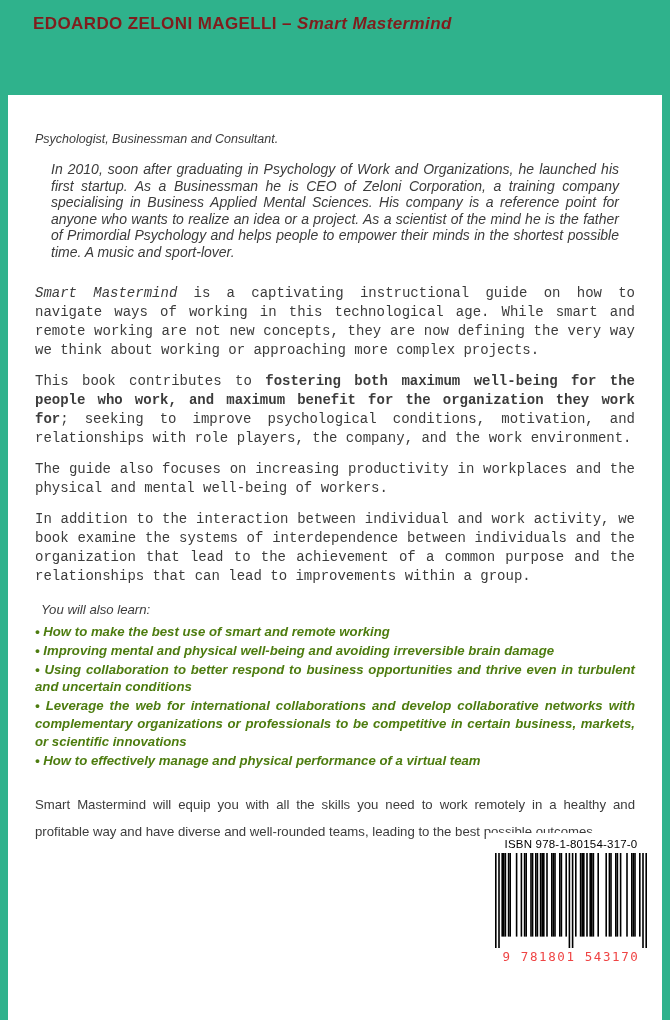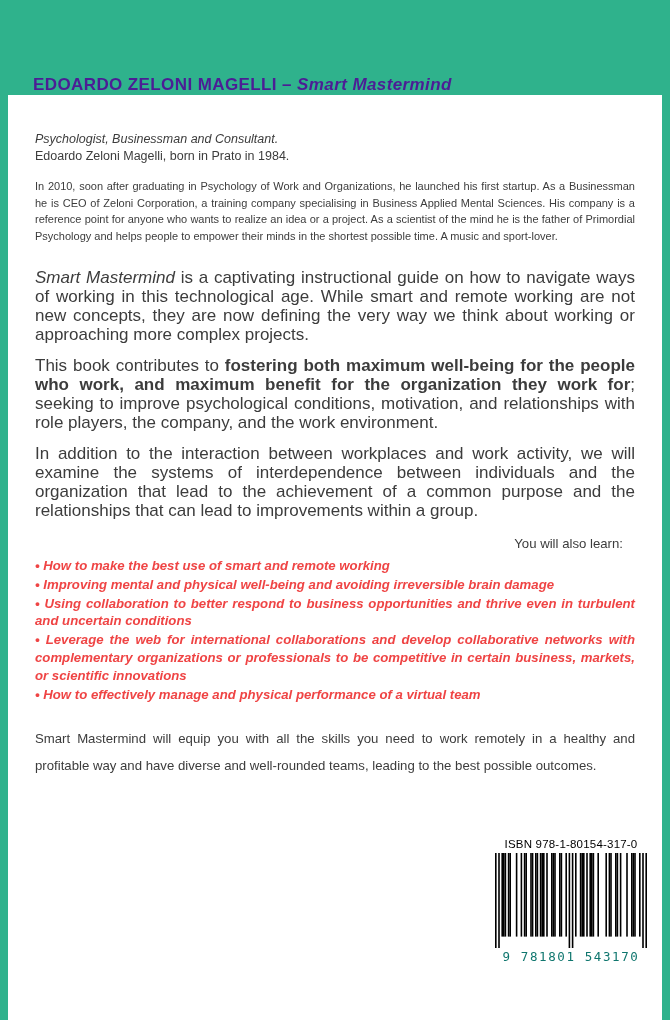"EDOARDO ZELONI MAGELLI – Smart" .header-band { align-items: flex-end -> flex-start; color: #4c1d95 -> #7f1d1d }
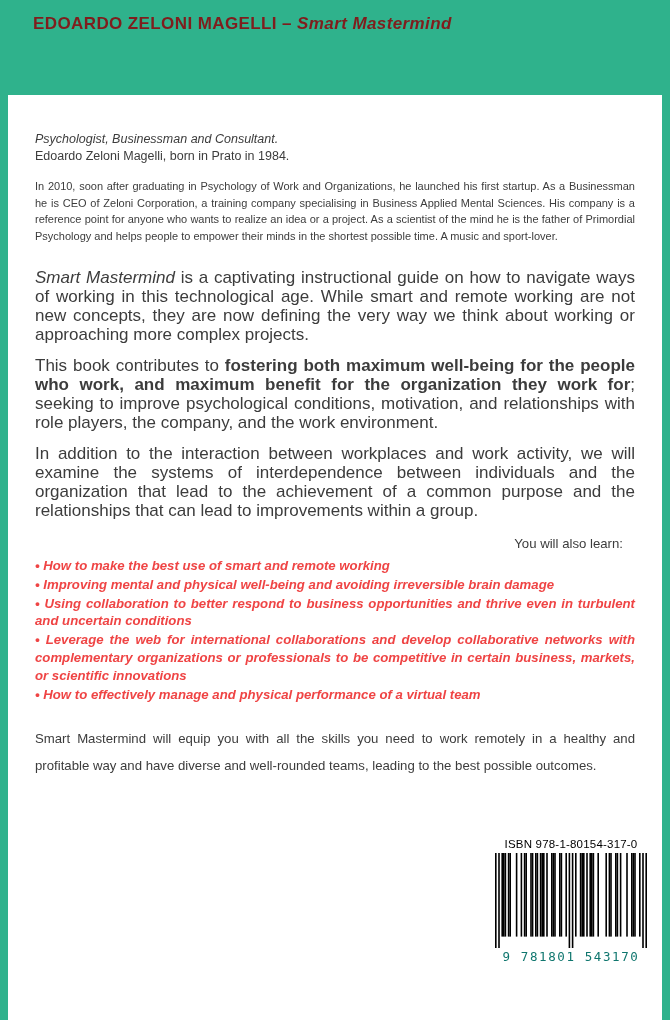"Edoardo Zeloni Magelli, born in" span.bio-line2 { html: <span>Edoardo Zeloni Magelli, born in Prato in 1984.</span> -> none }
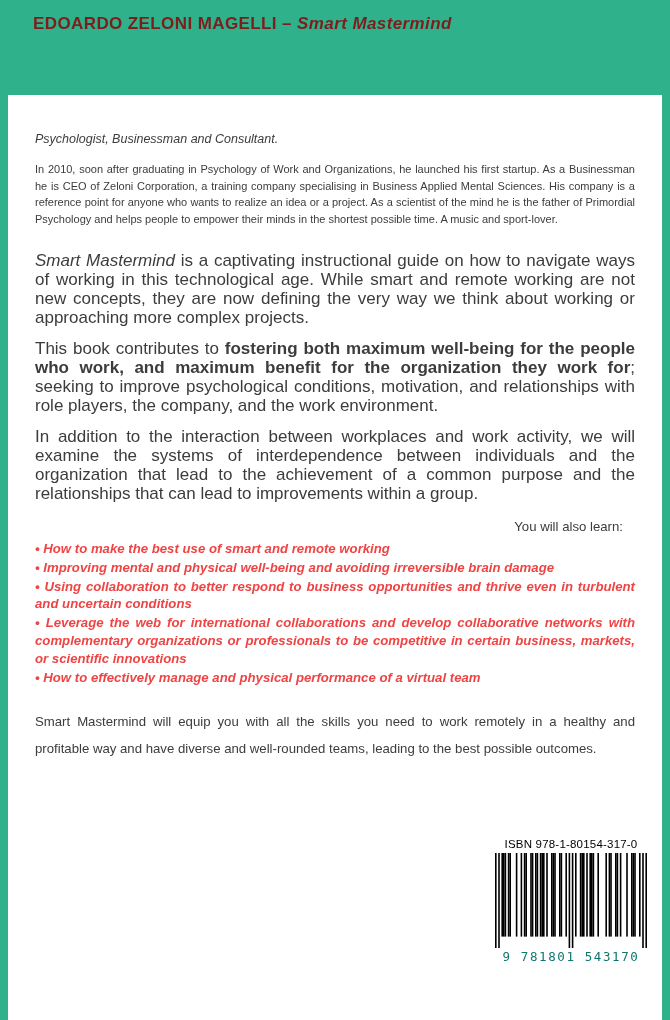"In 2010, soon after graduating" .bio-para { font-size: 11px -> 14px; font-style: none -> italic; margin: 0 0 24px -> 0 16px 24px }
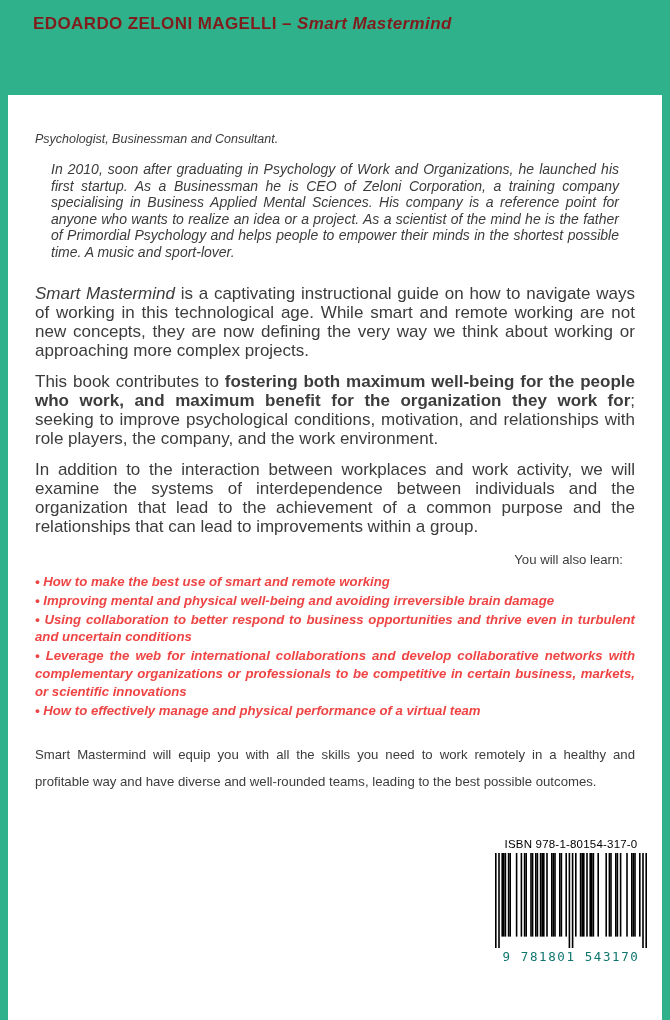"Smart Mastermind is a captivating" .body-p { font-family: none -> Liberation Mono, monospace; font-size: 17px -> 14px }
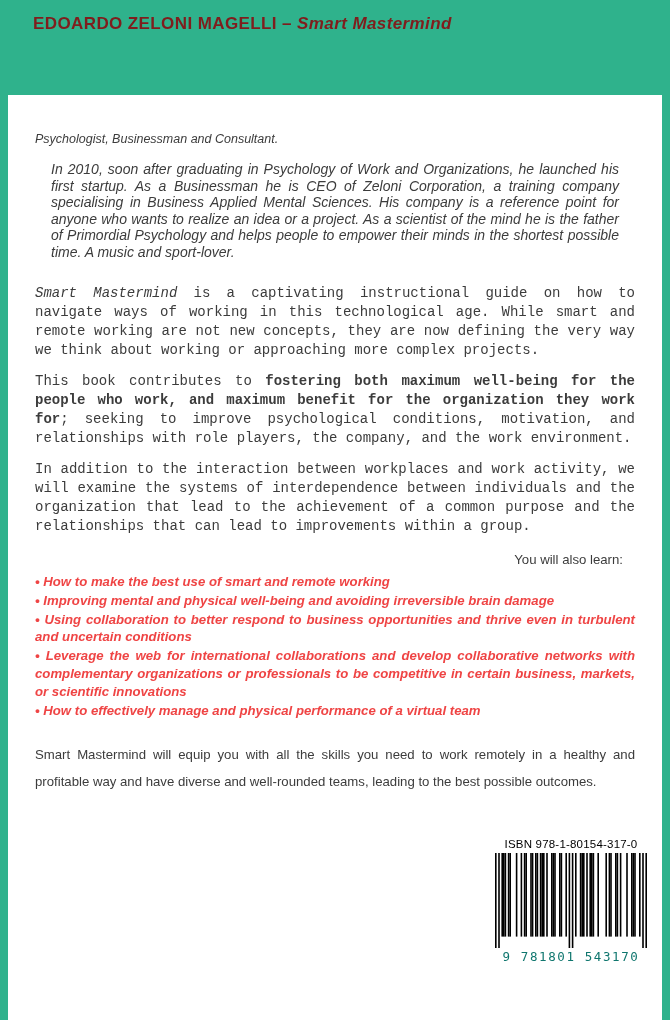"The guide also focuses on" p.body-p { html: none -> <p>The guide also focuses on increasing productivity in workplaces and the physical and mental well-being of workers.</p> }
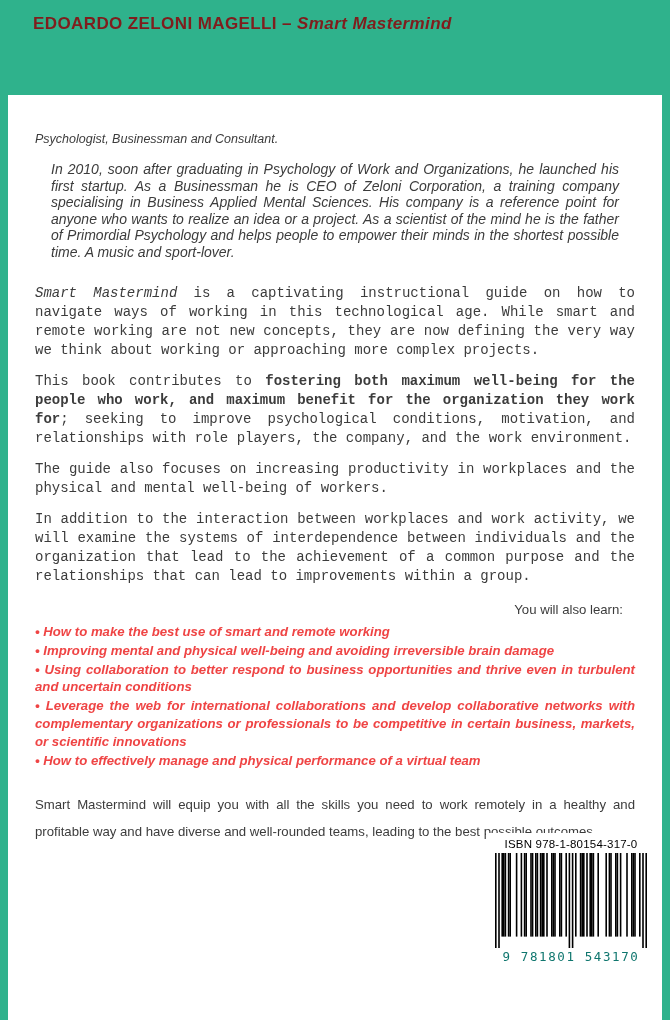"In addition to the interaction" p.body-p { text: workplaces and work activity, we will -> individual and work activity, we book }
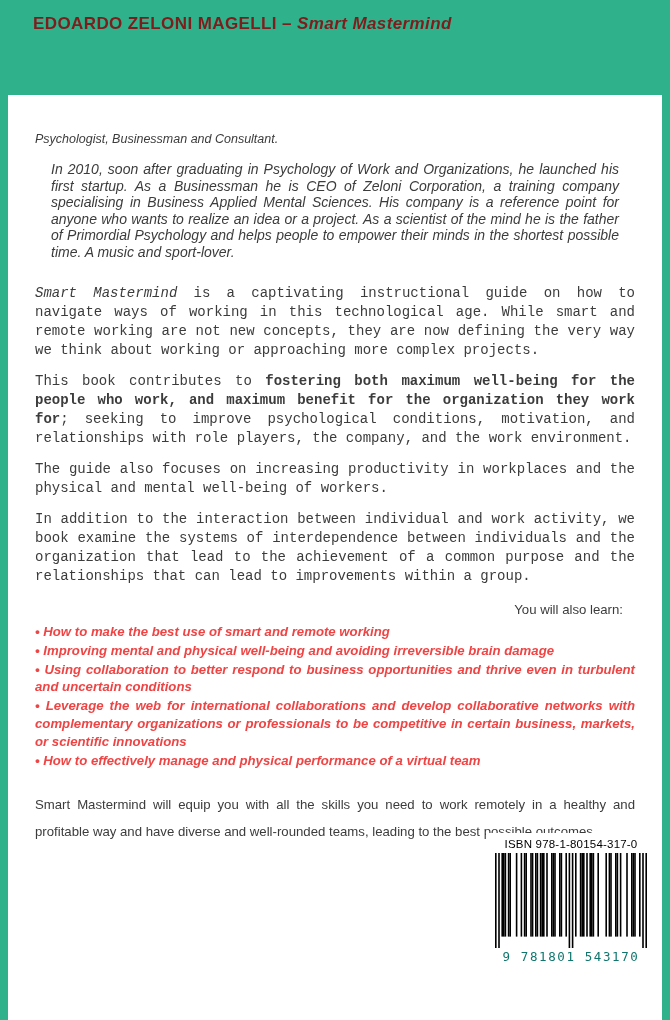"You will also learn:" .learn-intro { font-style: none -> italic; margin: 16px 12px 6px -> 16px 6px 6px; text-align: right -> none }
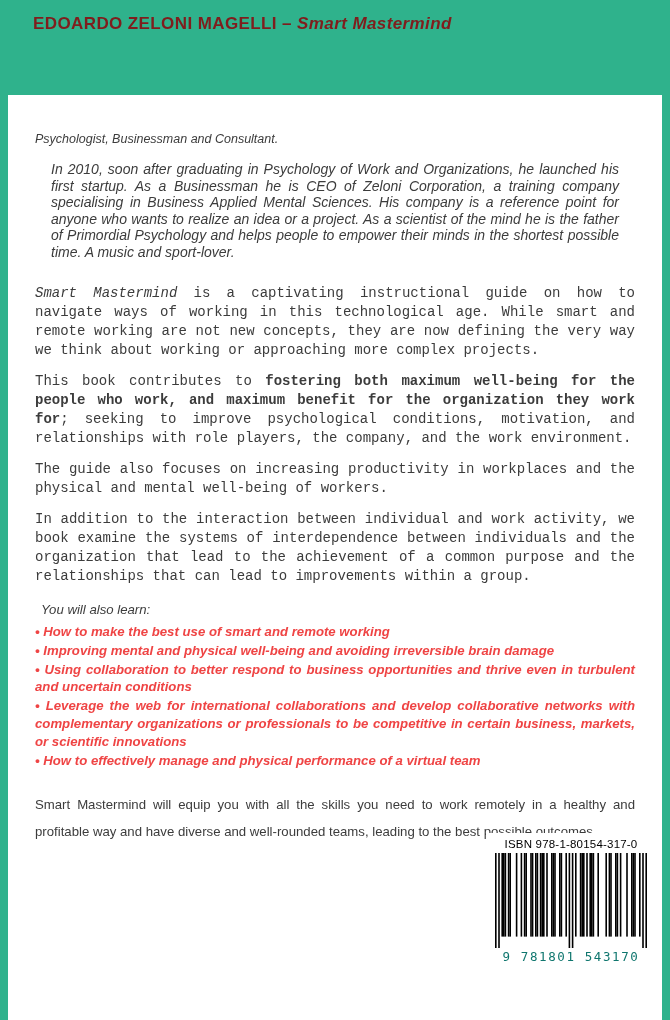"How to make the best" .learn-list li { color: #ef4444 -> #4d7c0f }
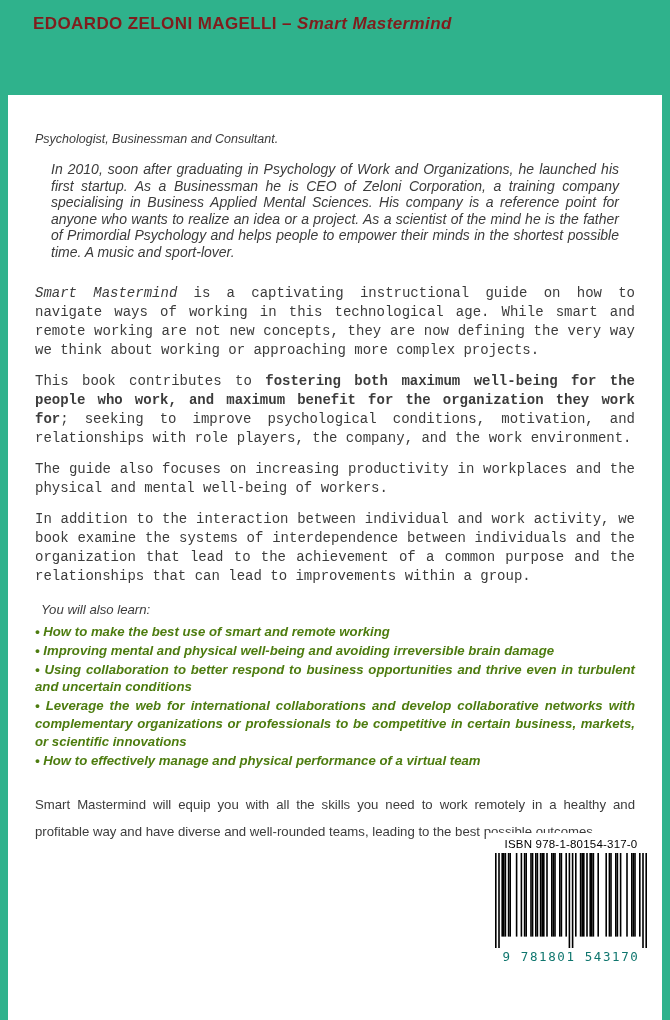"9 781801 543170" .barcode-digits { color: #0f766e -> #ef4444 }
